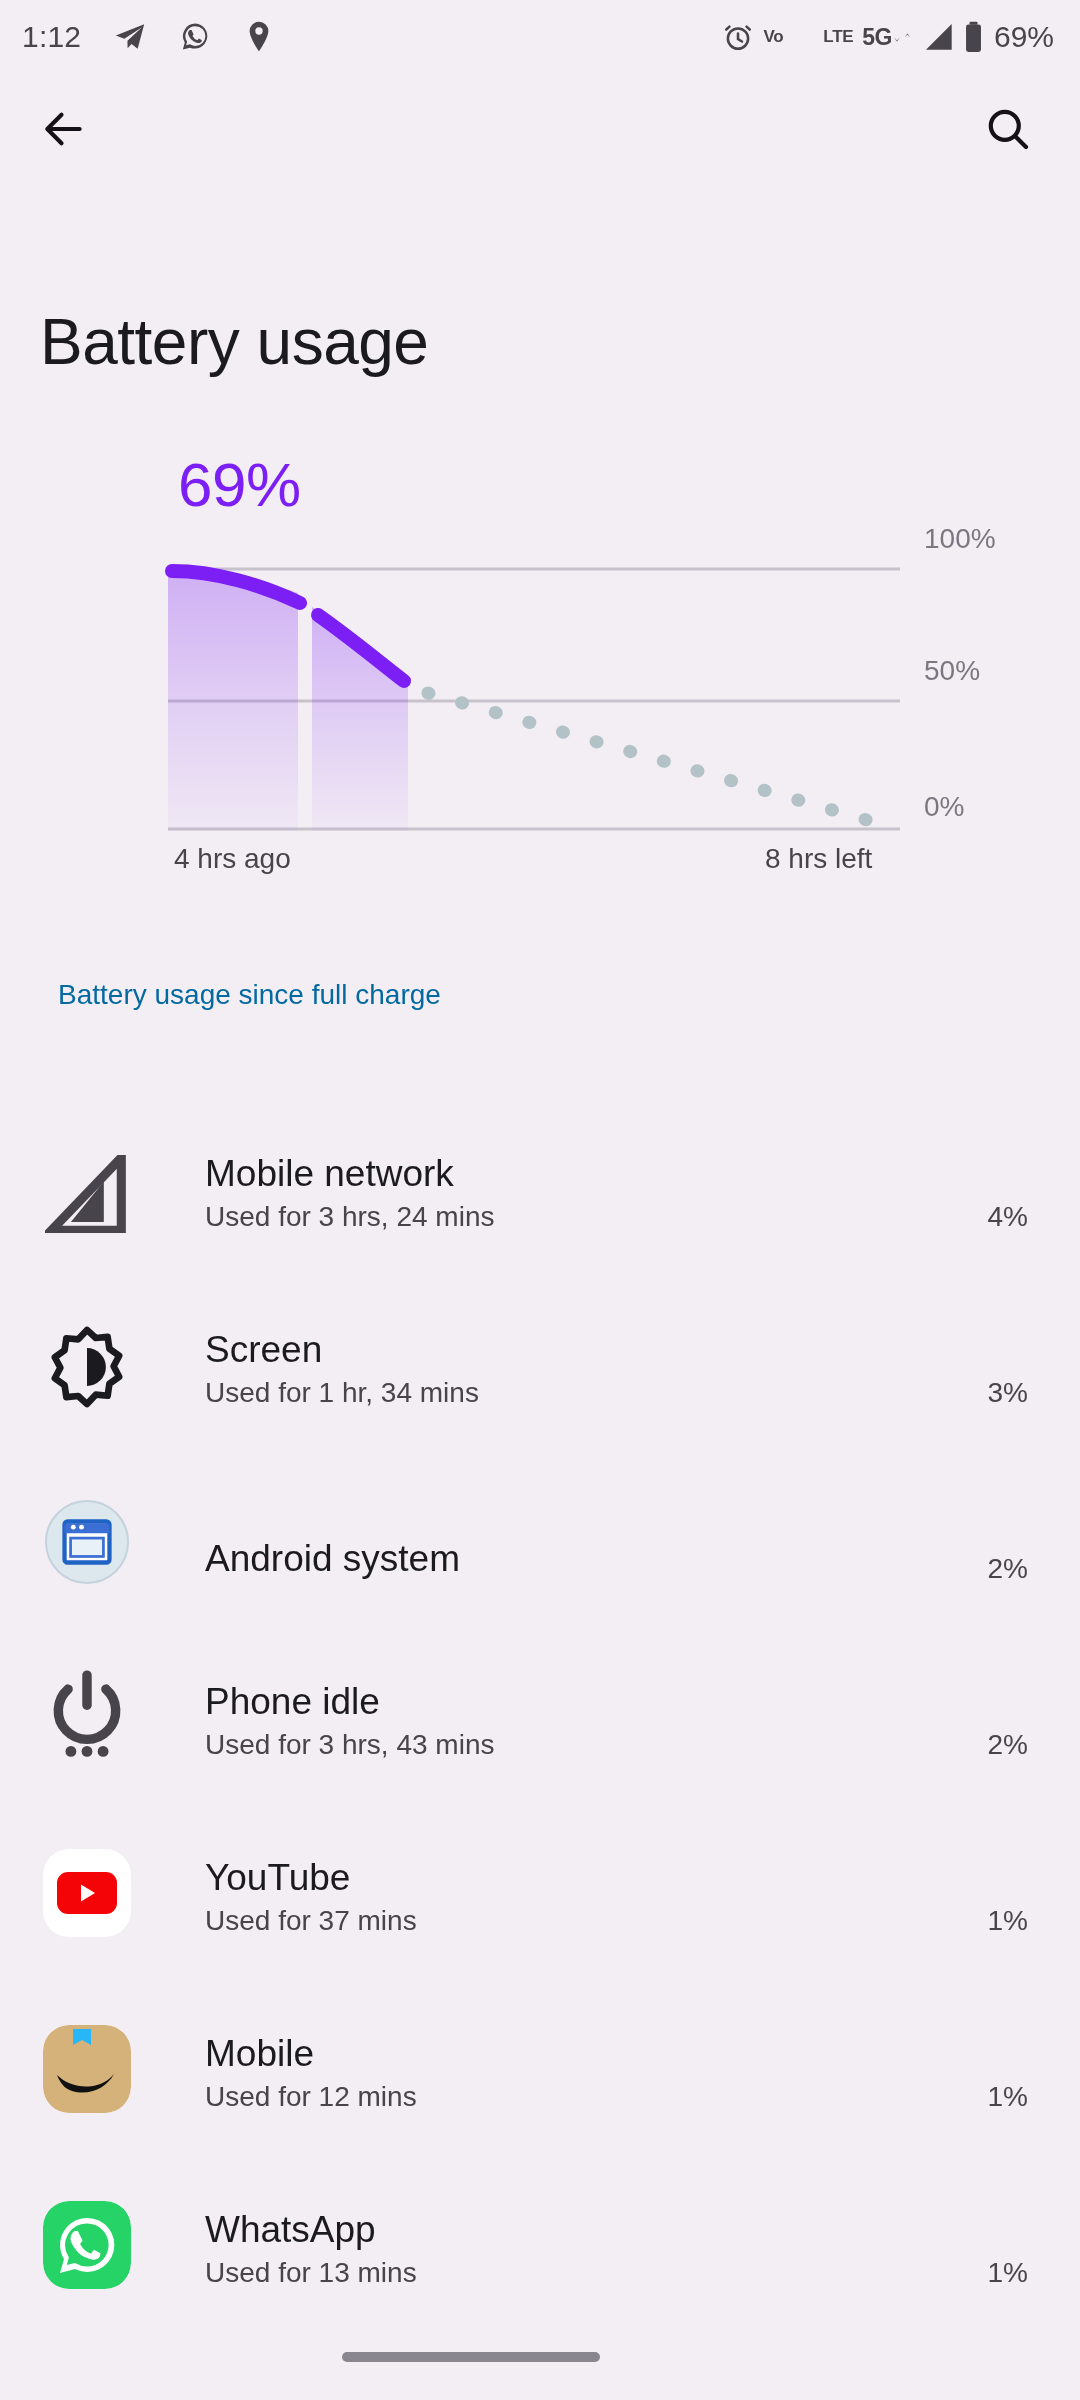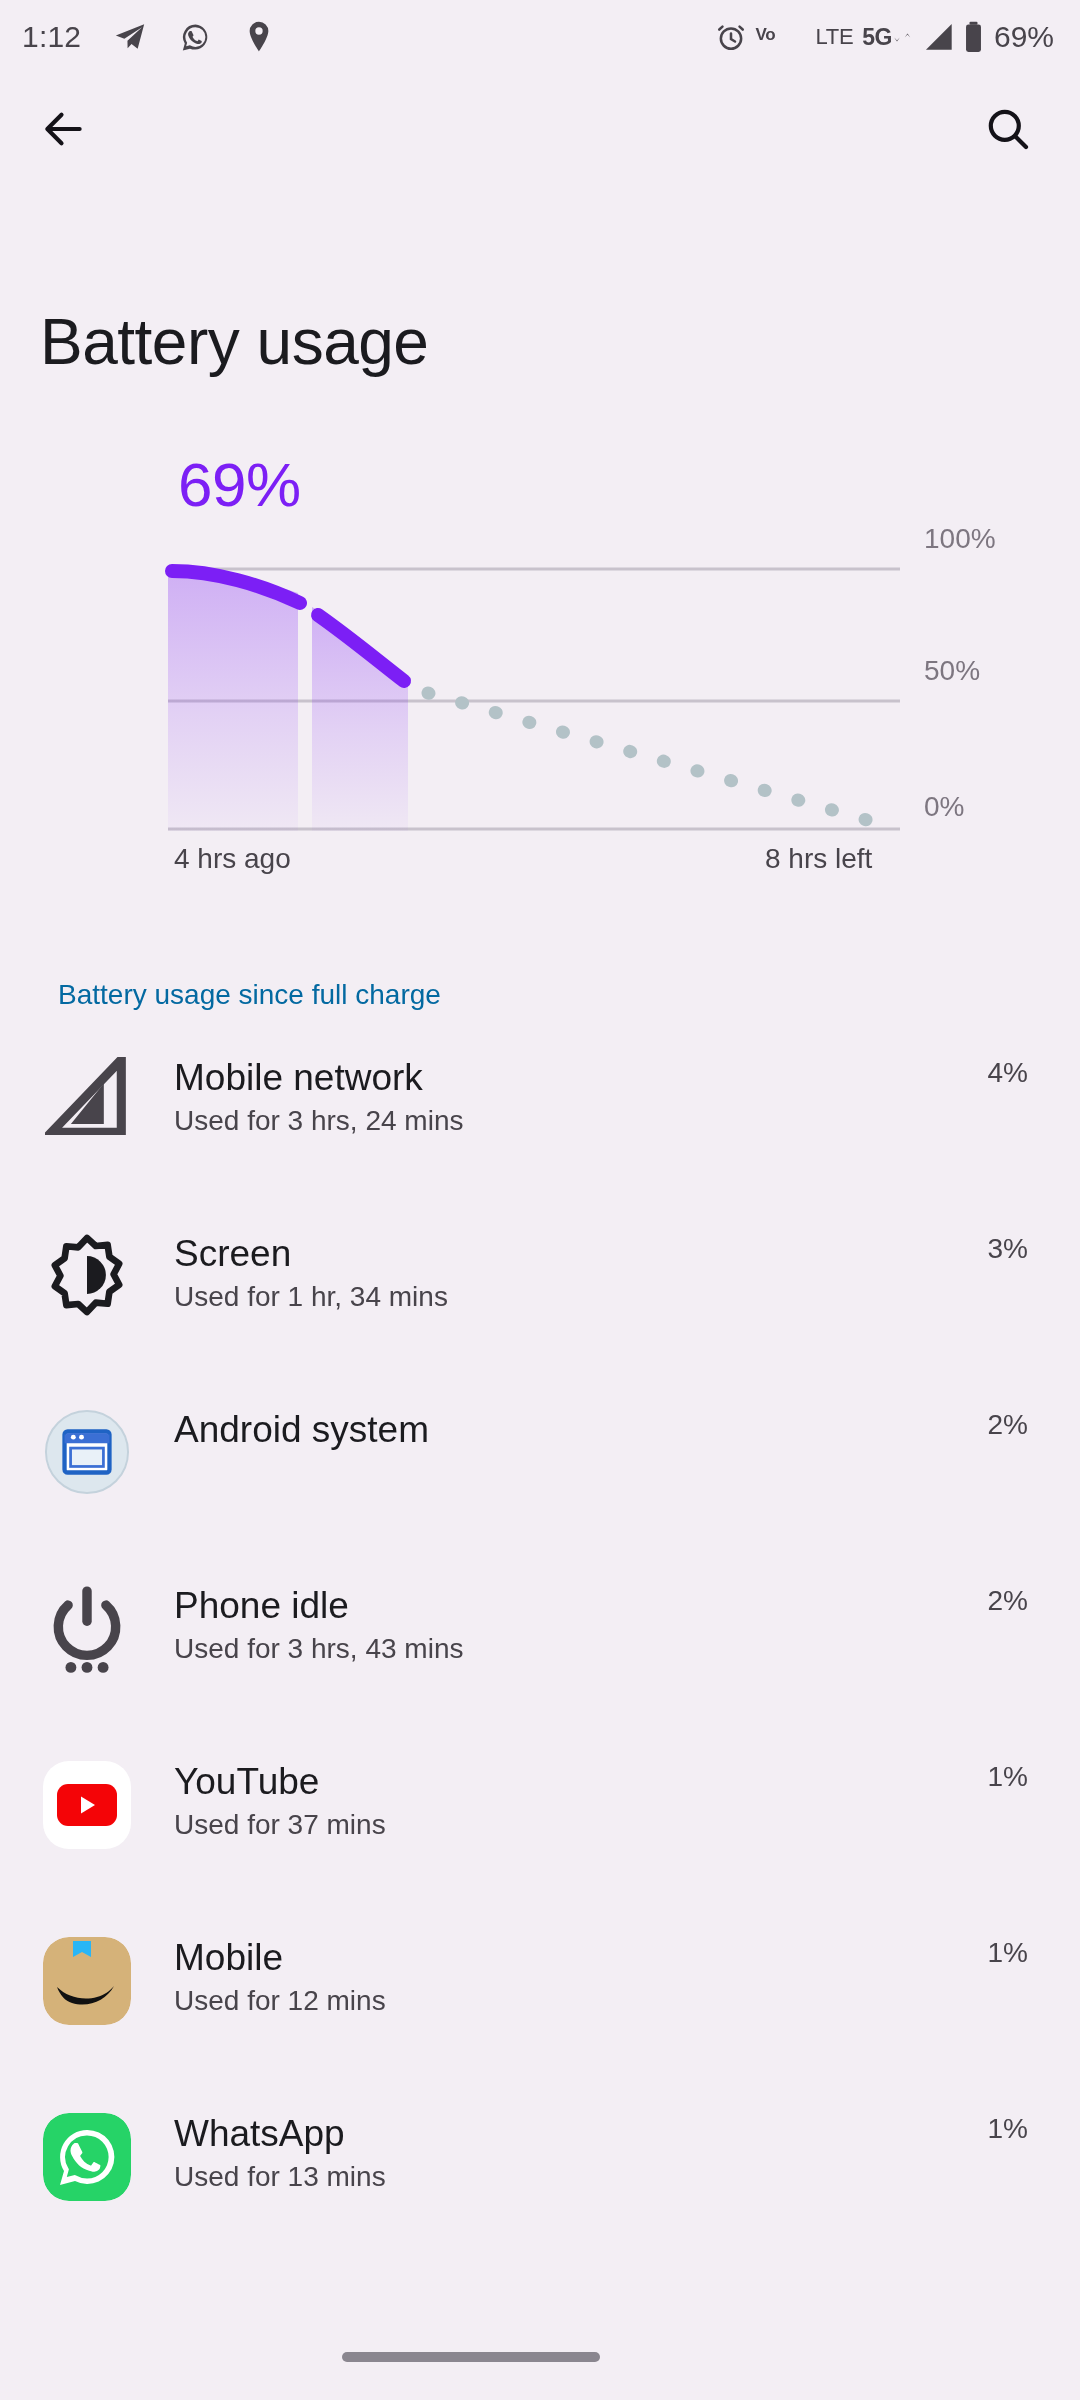"1:12" .sb-left { align-items: center -> none }
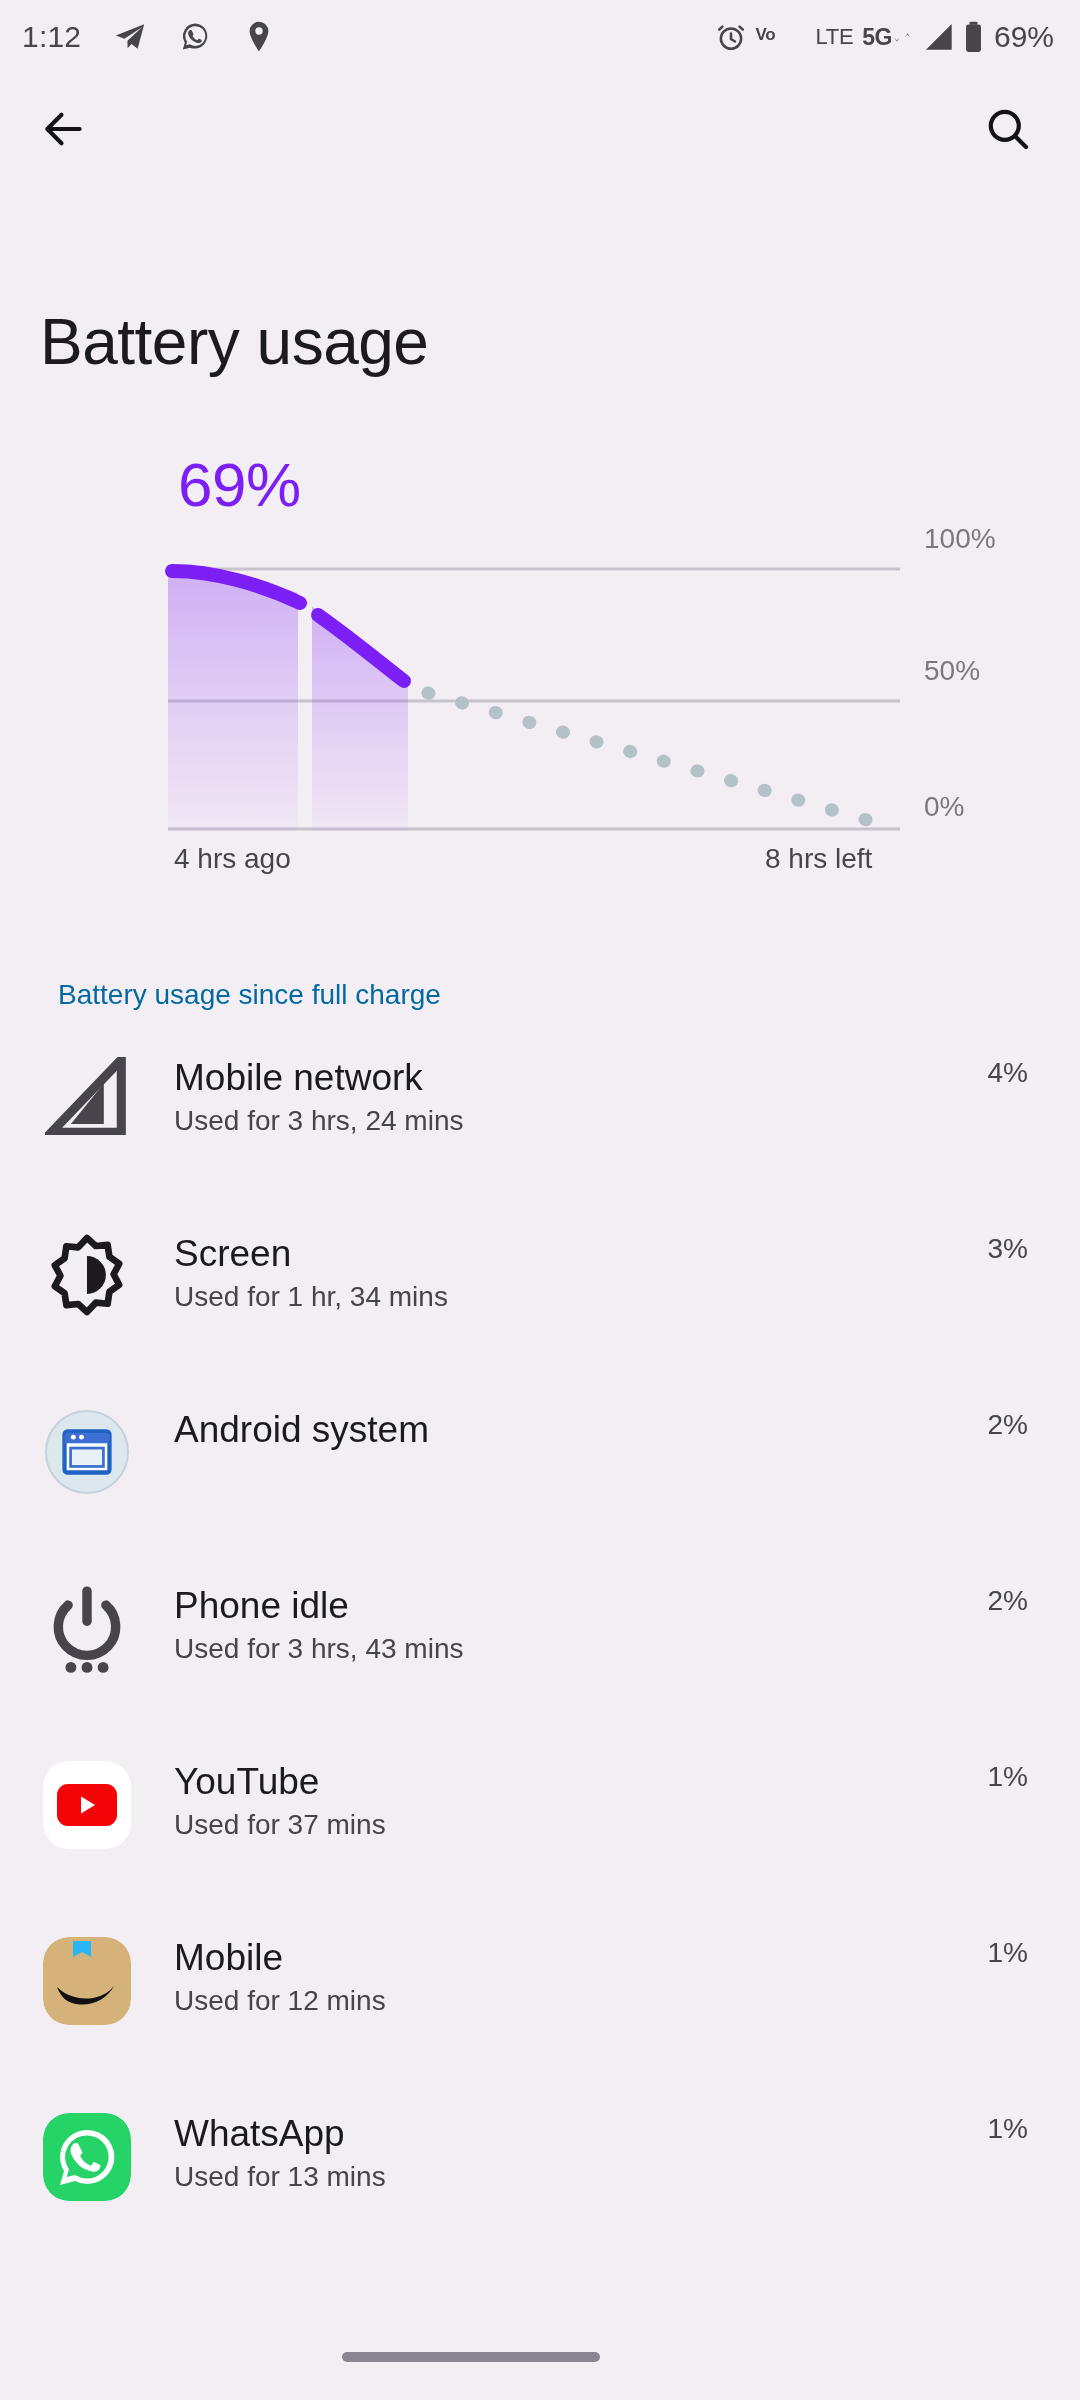"LTE" span { font-size: 22px -> 17px; font-weight: 400 -> 700 }
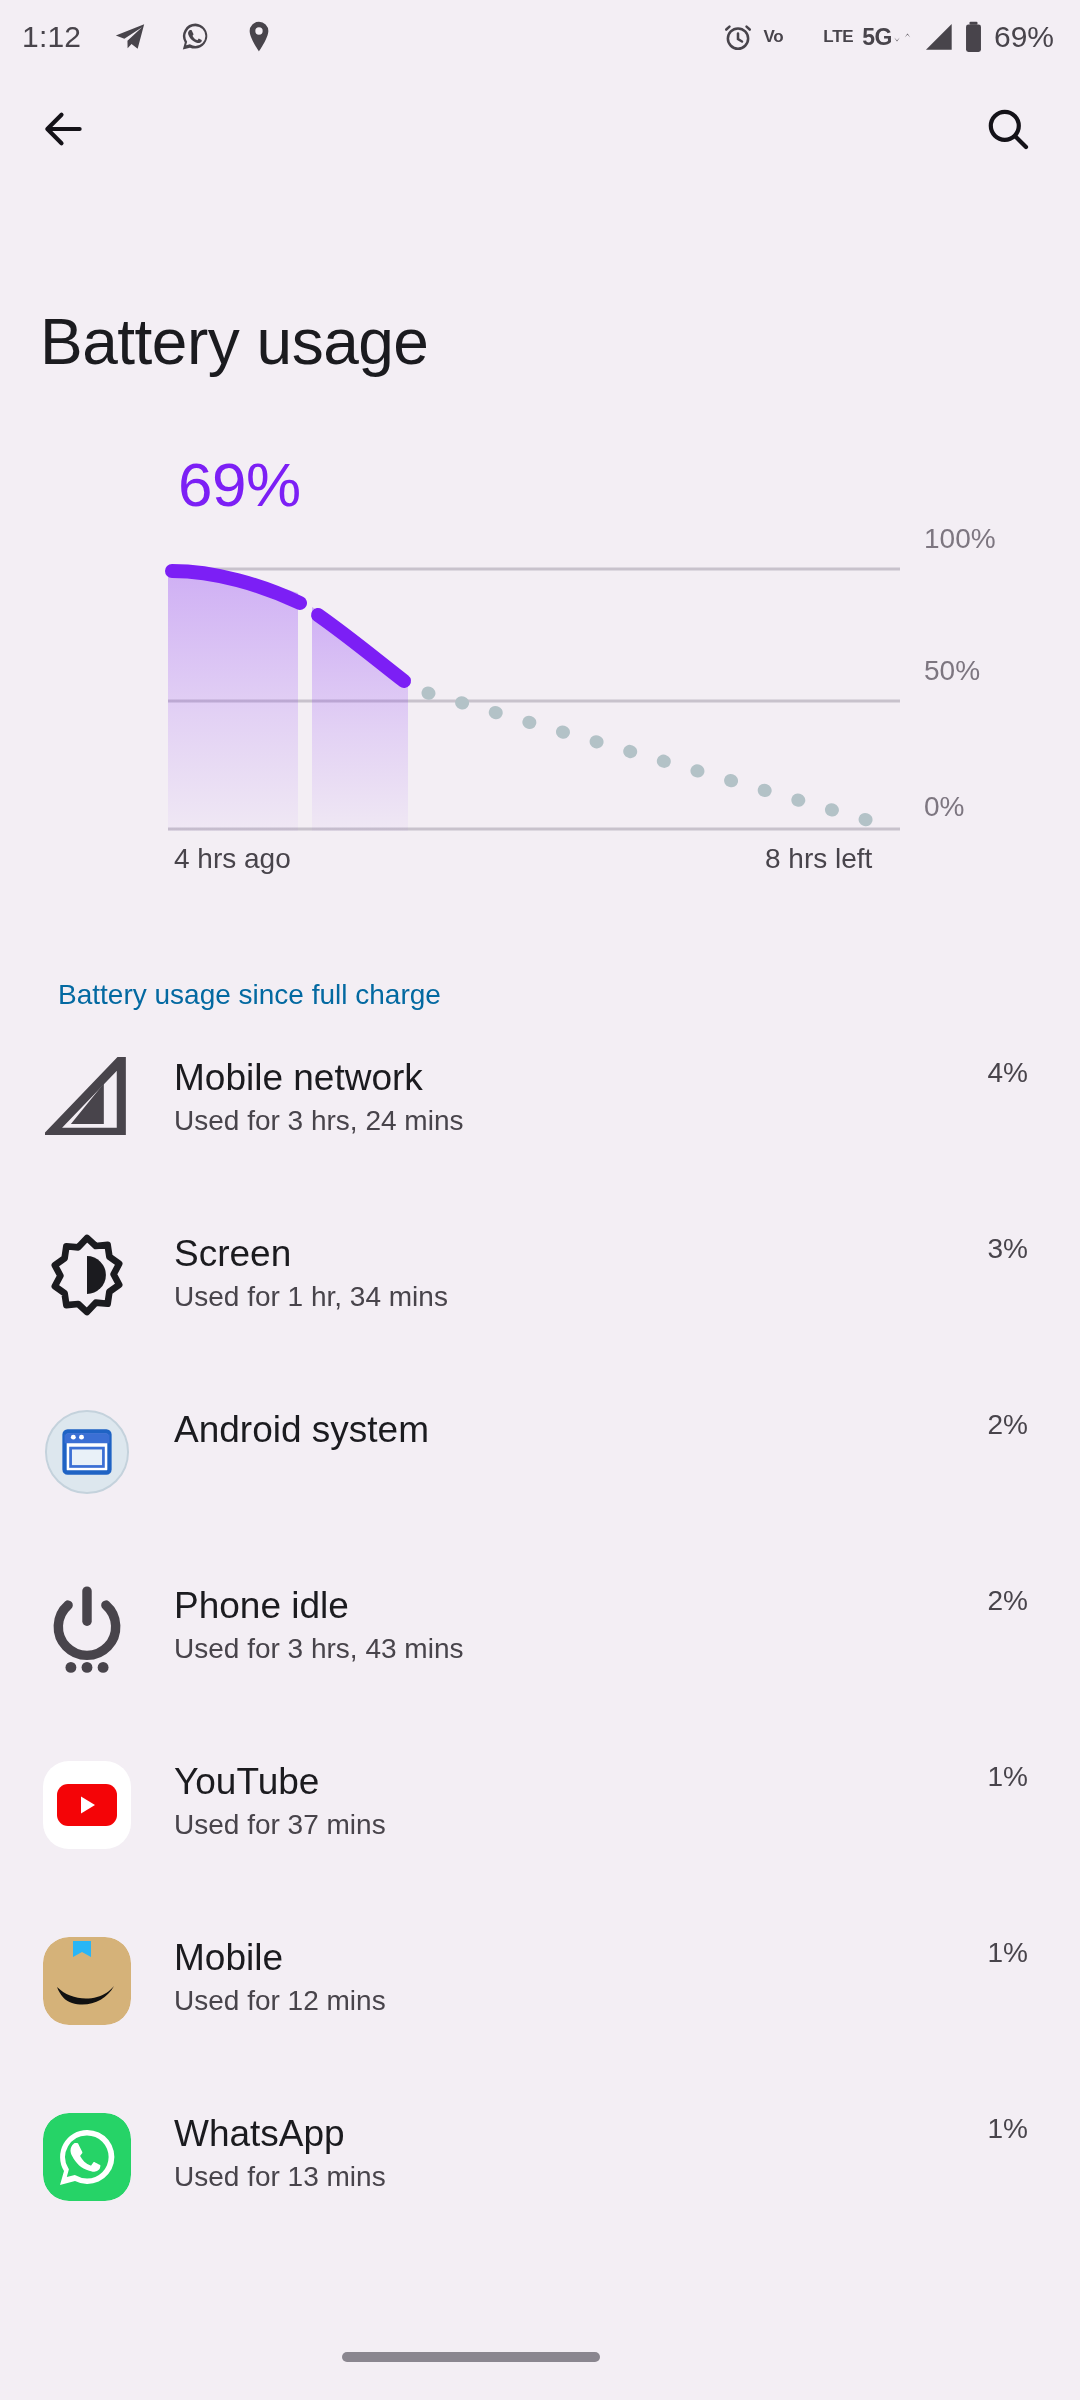"Mobile network" .row { align-items: flex-start -> flex-end; gap: none -> 31px }
